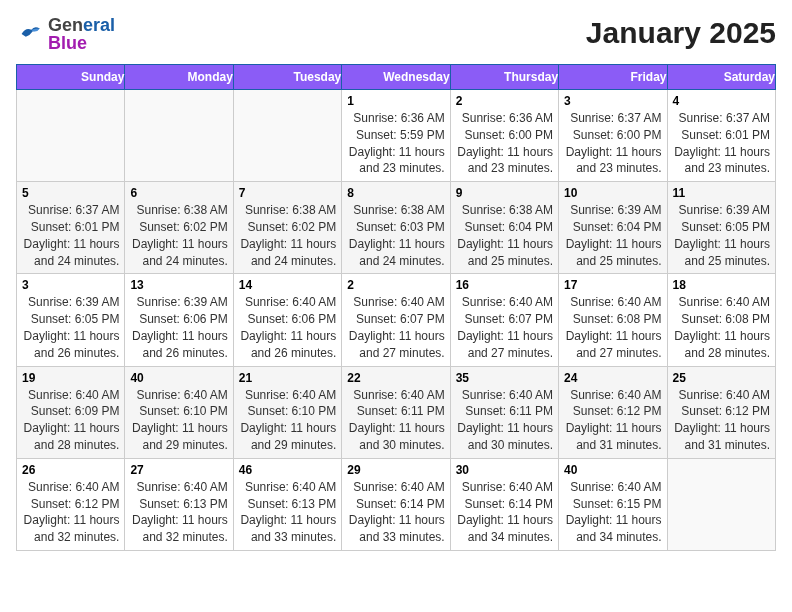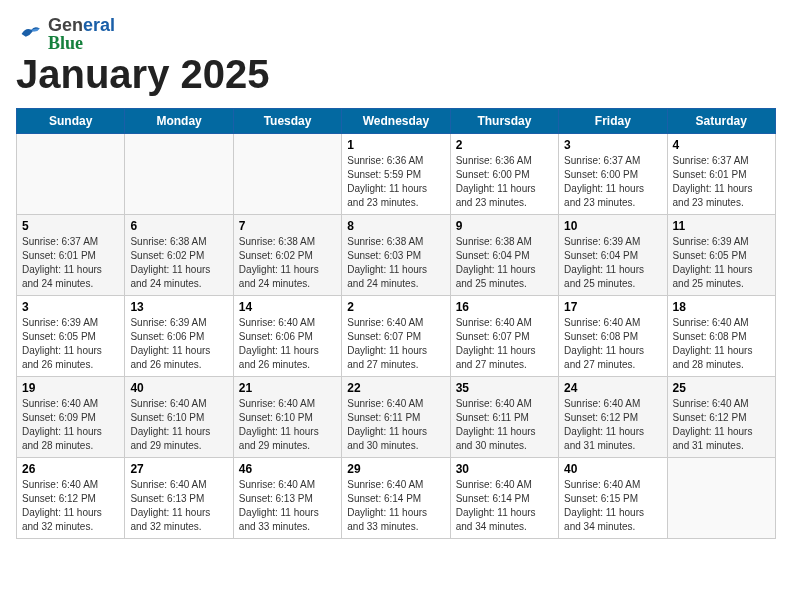"General" .header { flex-direction: column -> none }
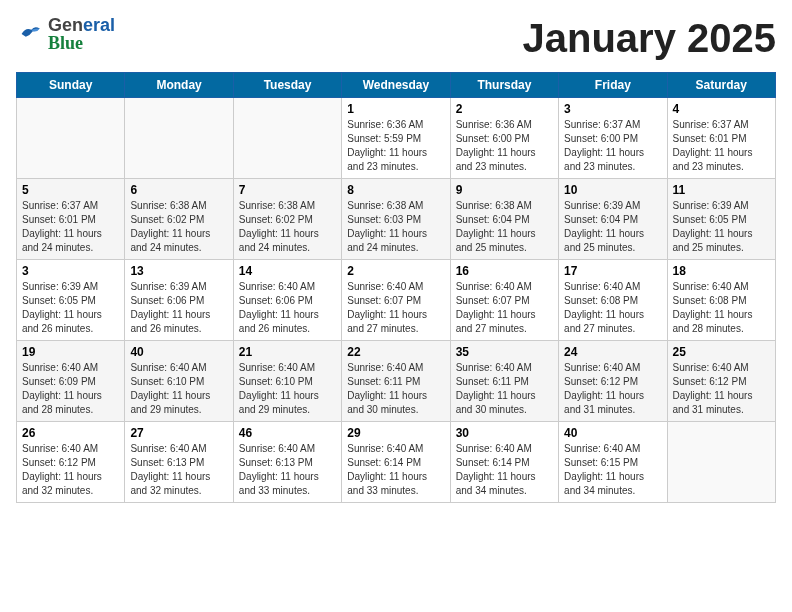"Blue" .logo-line2 { color: #15803d -> #a21caf; font-family: Liberation Serif, serif -> none }
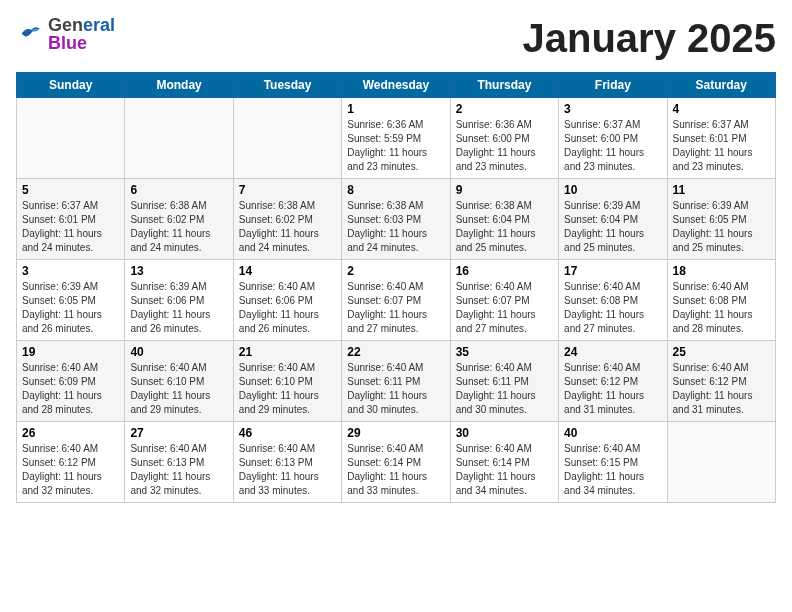"January 2025" .month-title { font-size: 40px -> 30px }
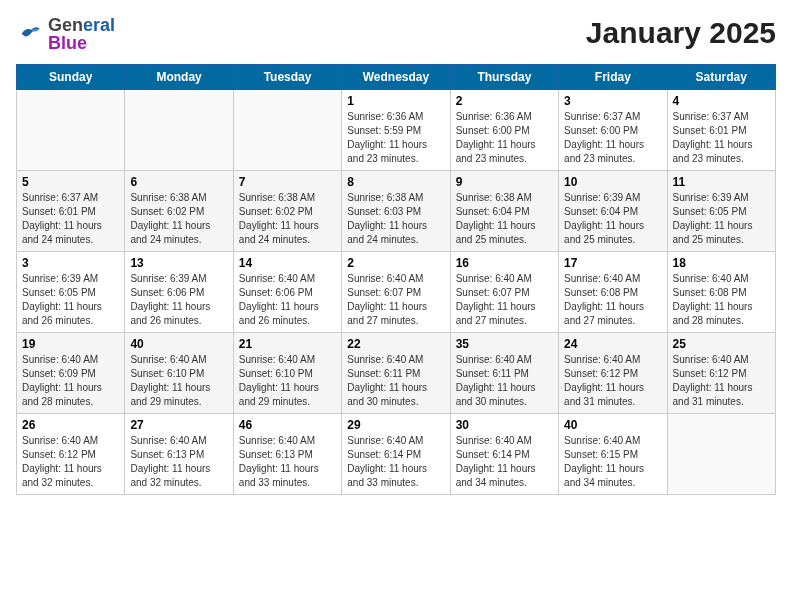"Sunday" .calendar th { background: #0369a1 -> #8b5cf6; text-align: center -> right }
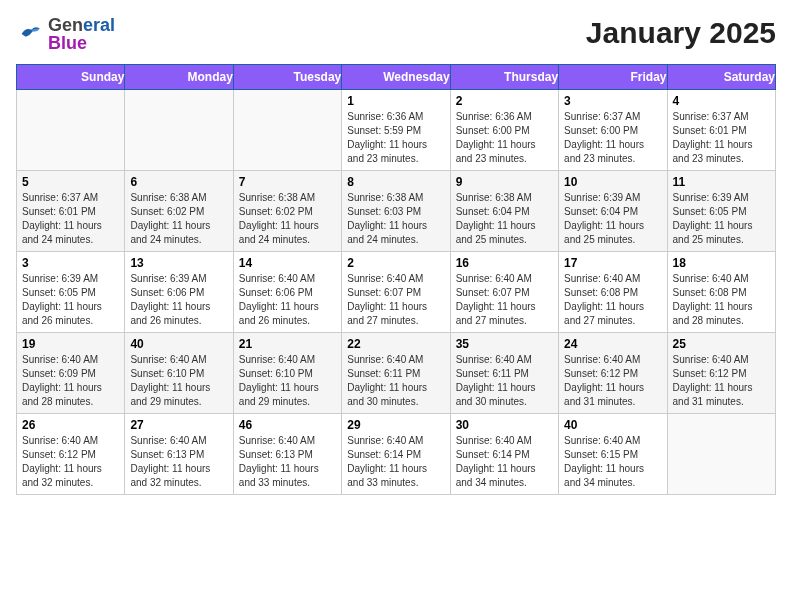"Sunrise: 6:36 AM" .day-info { font-size: 10px -> 12px; text-align: none -> right }
